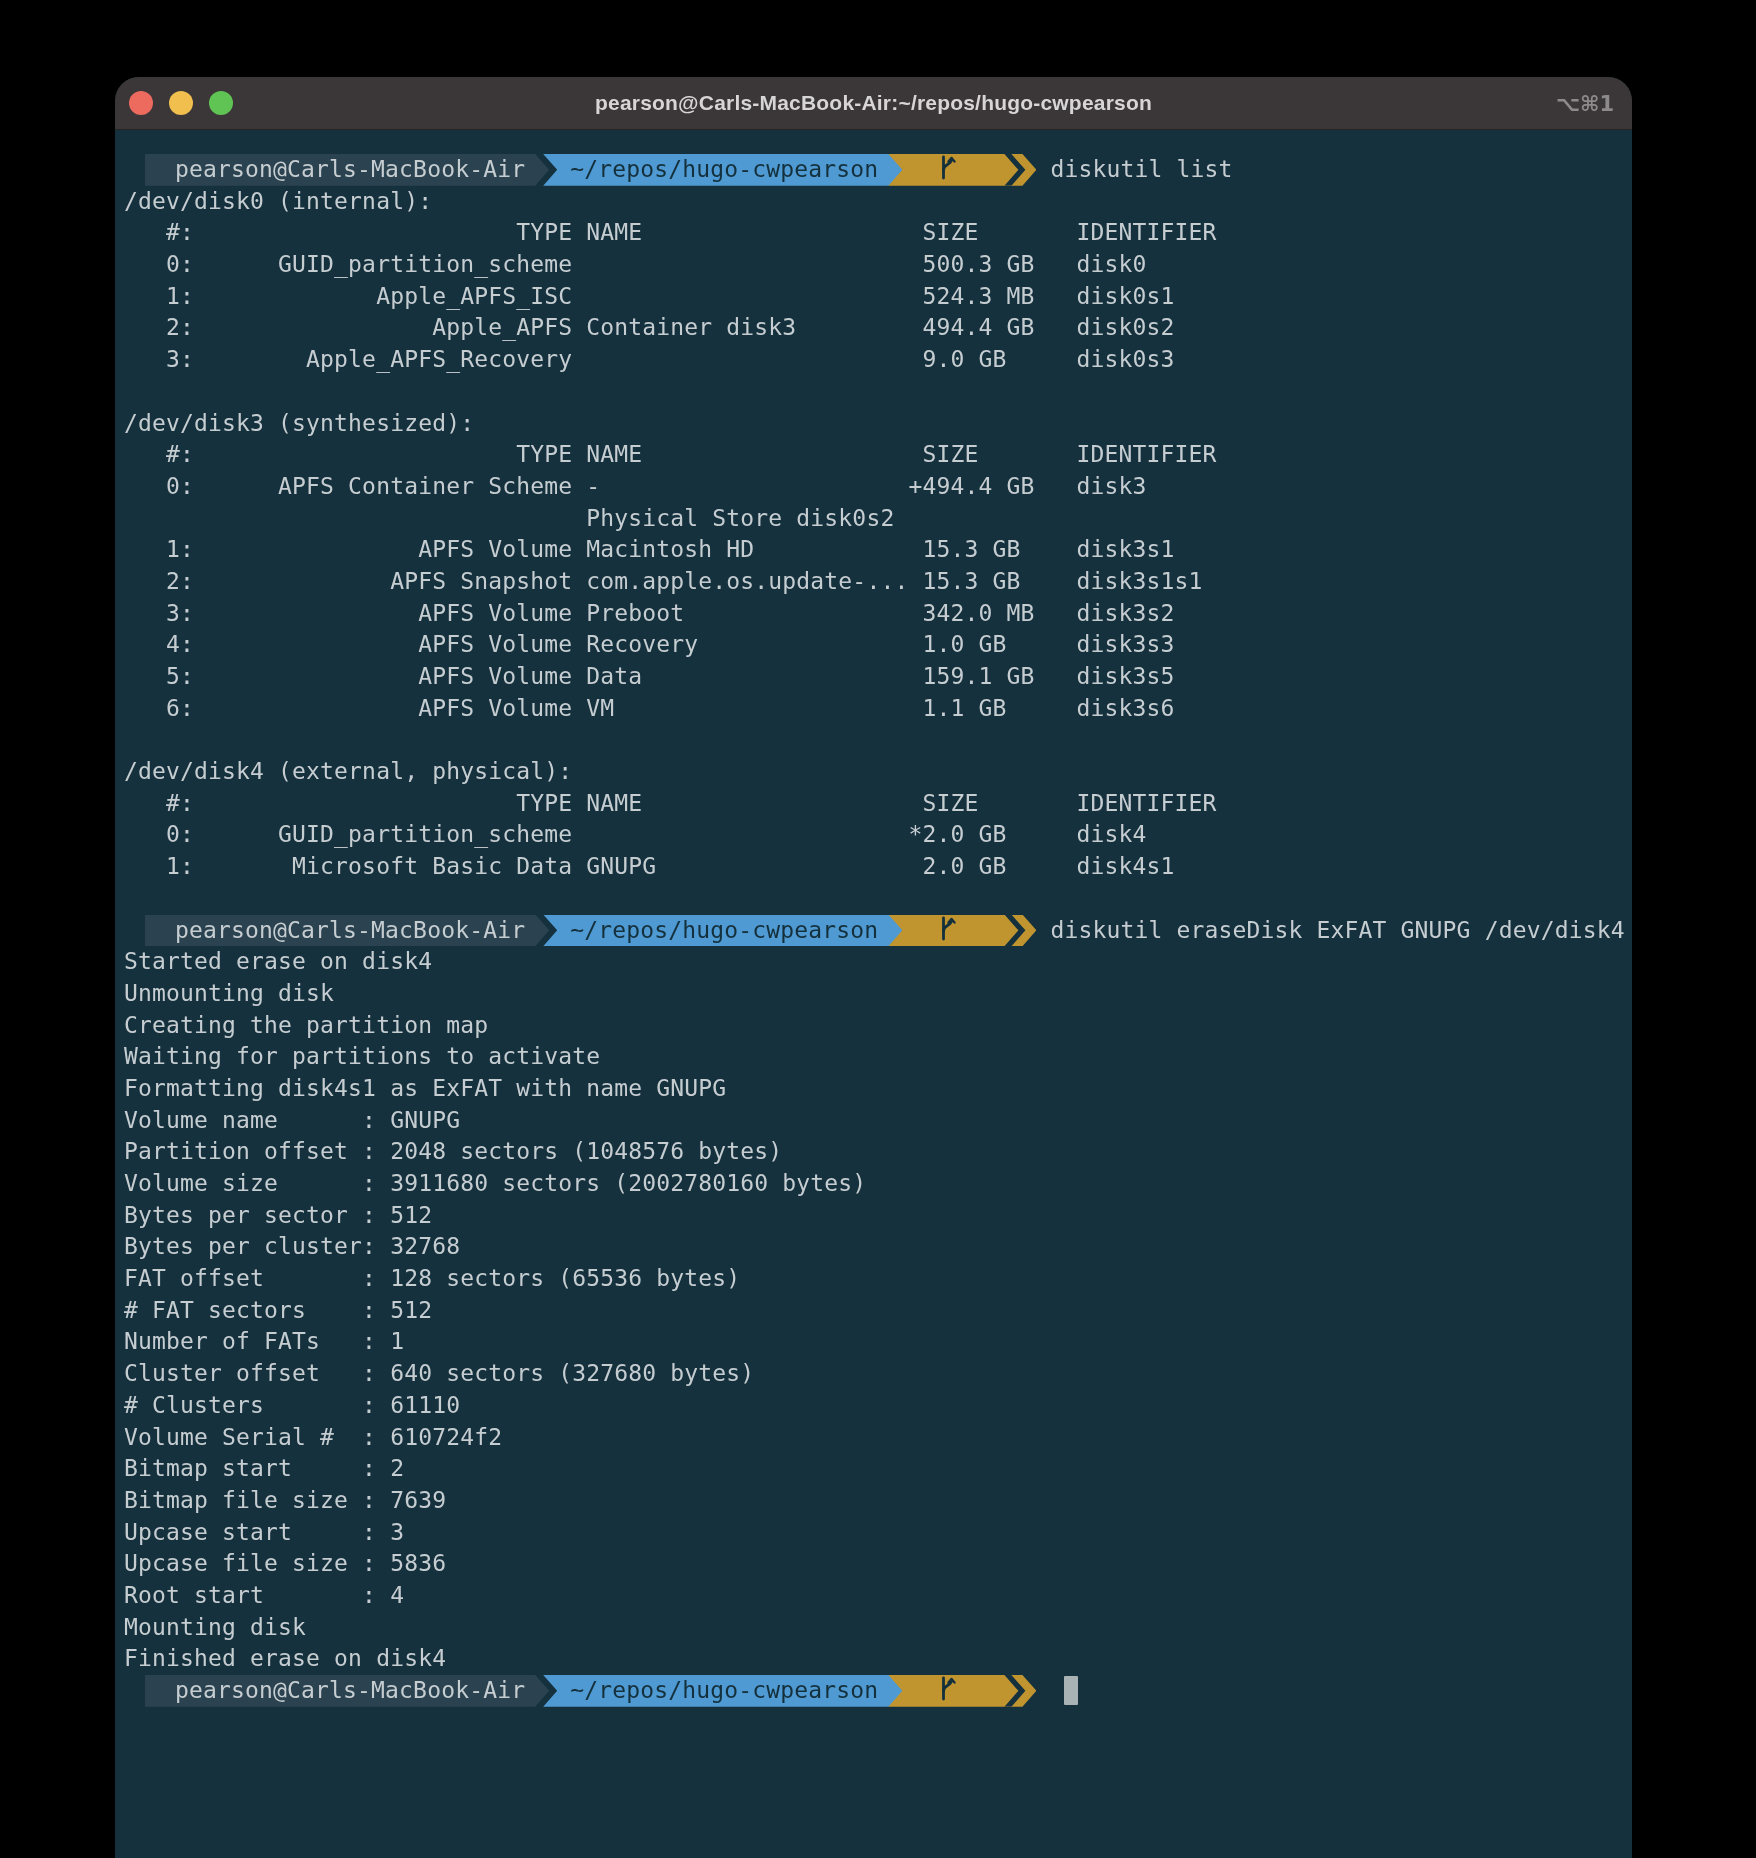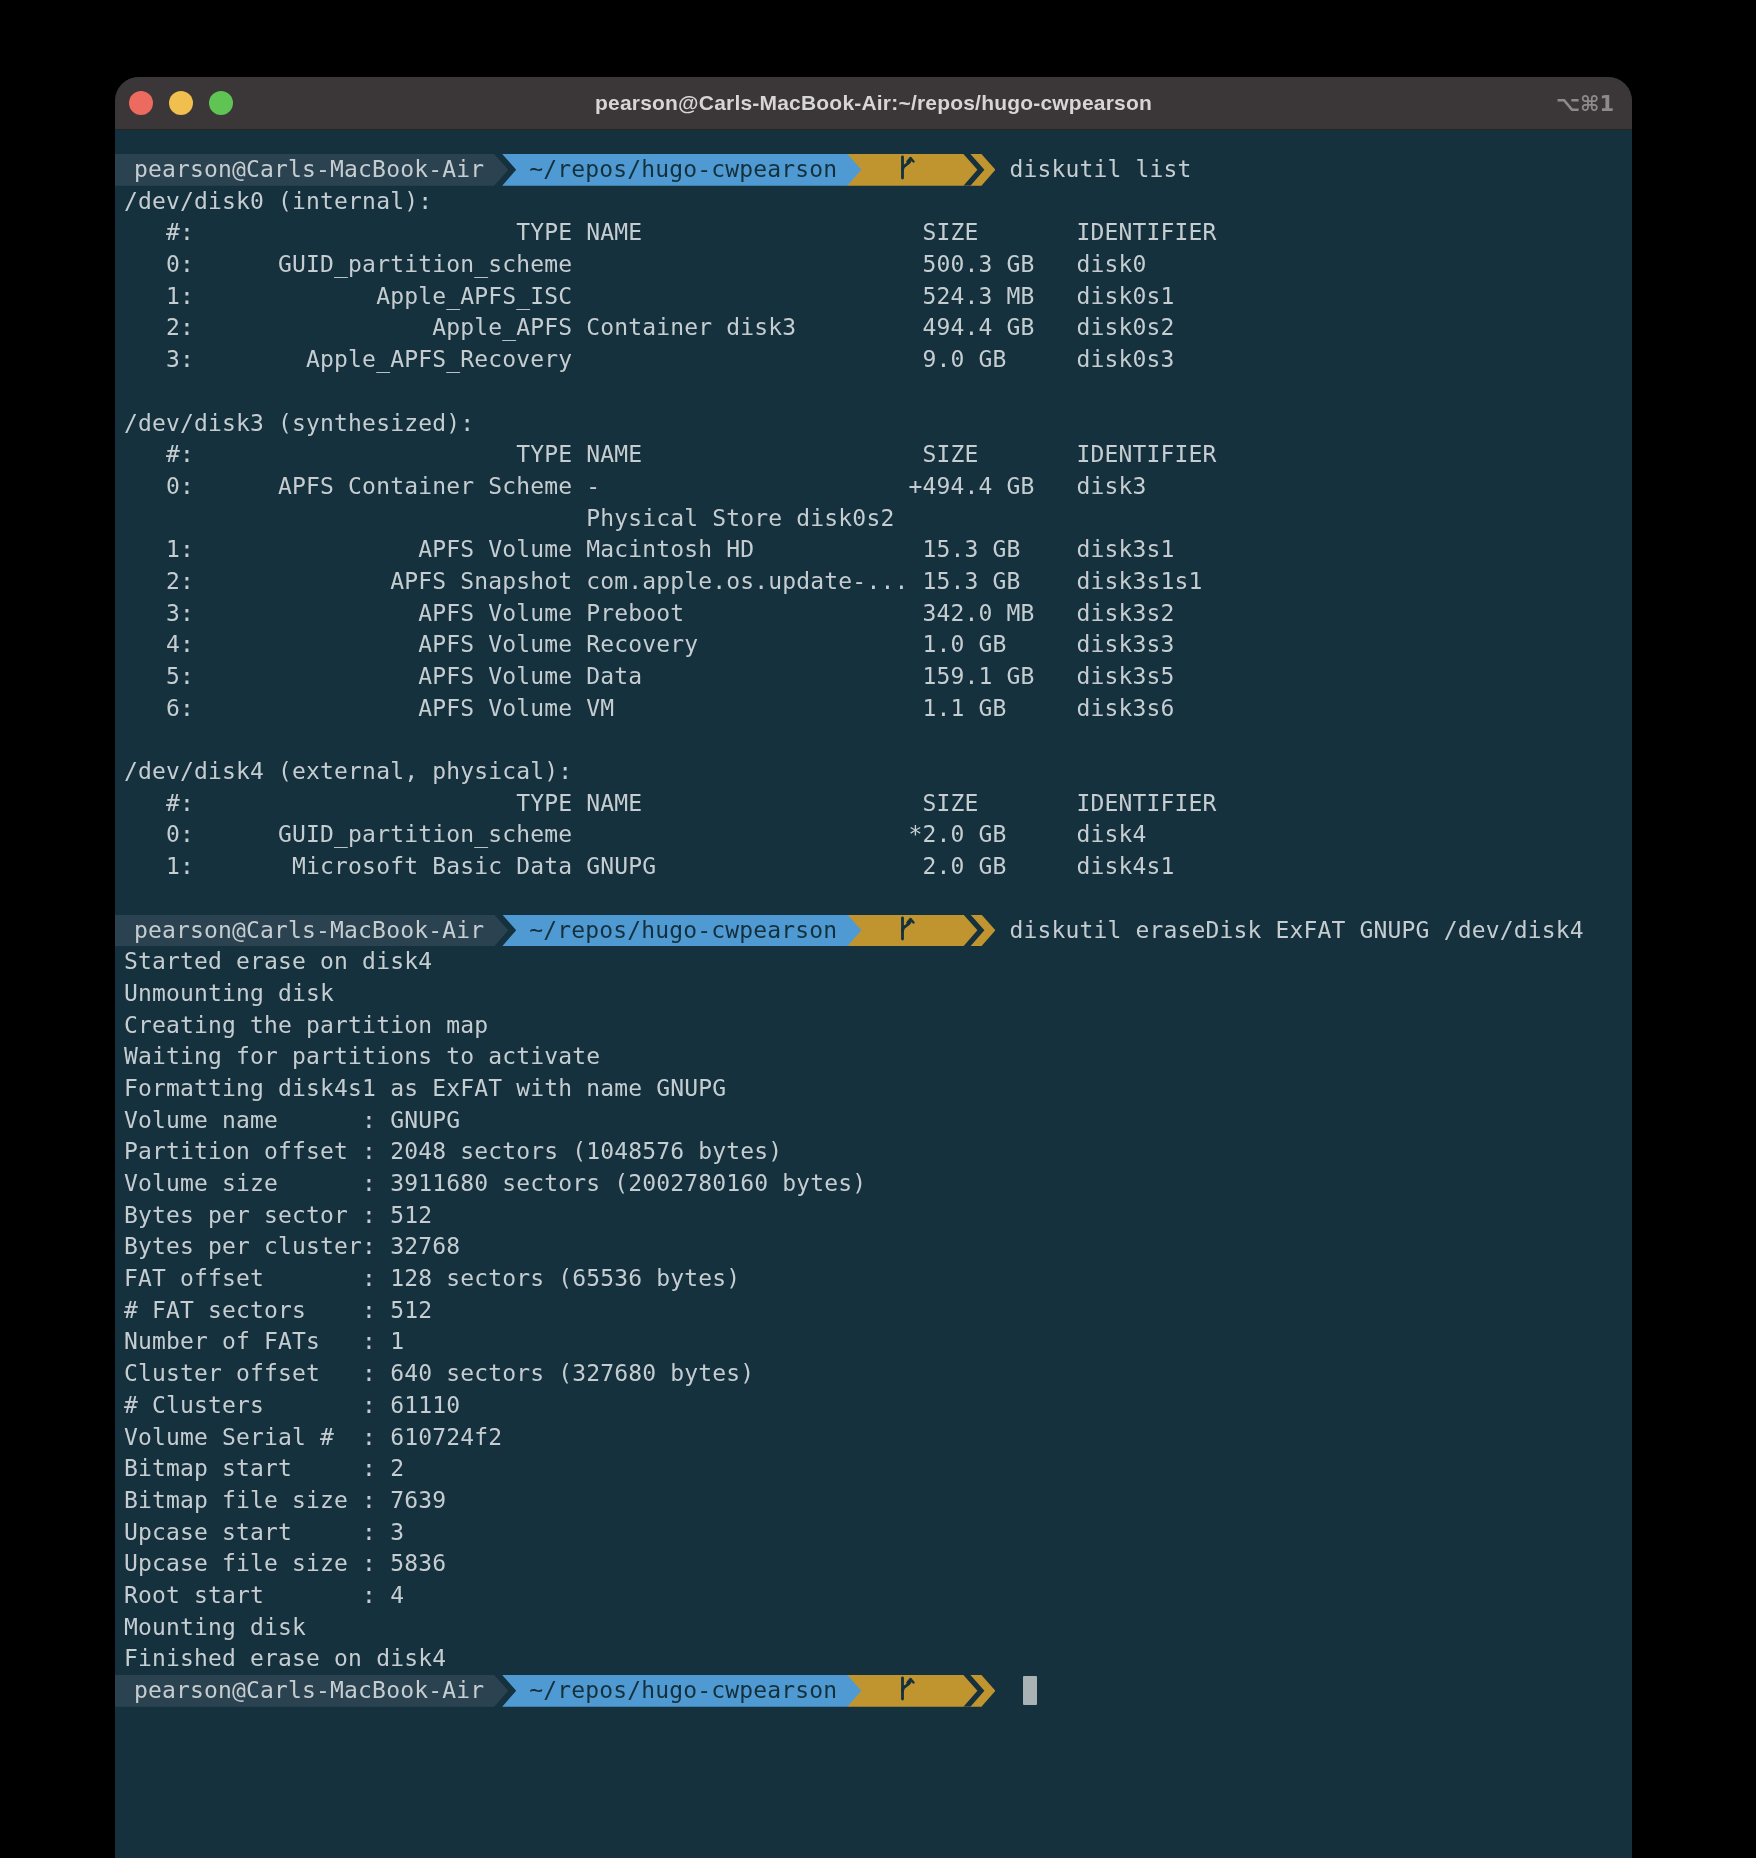"pearson@Carls-MacBook-Air" .seg-host { margin-left: none -> 30px; padding: 0 24px 0 19px -> 0 24px 0 30px }
